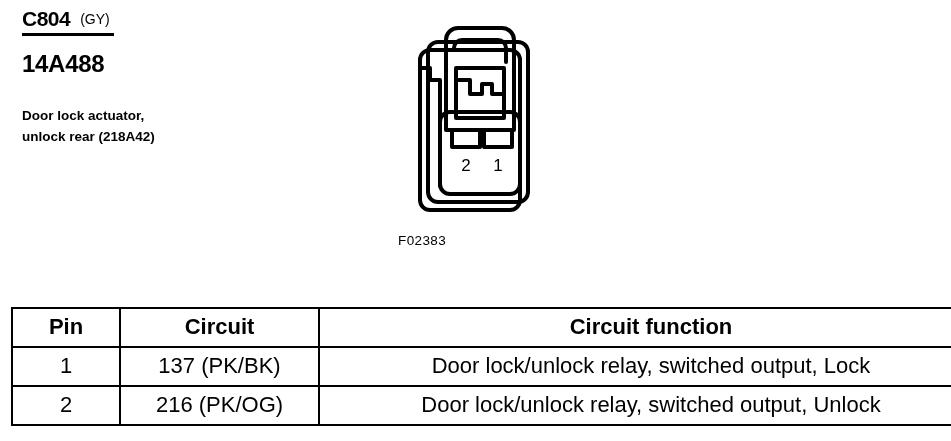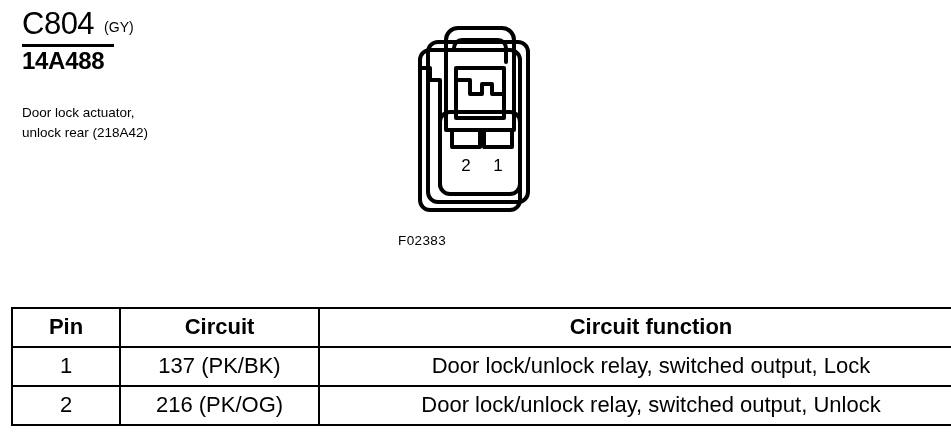"C804" .conn-id { font-size: 31px -> 21px; font-weight: normal -> bold }
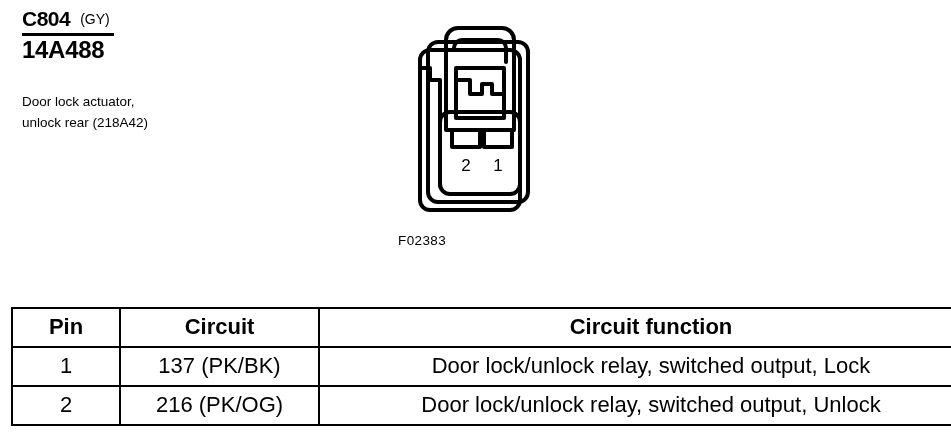"14A488" .part-number { margin-top: none -> 14px }
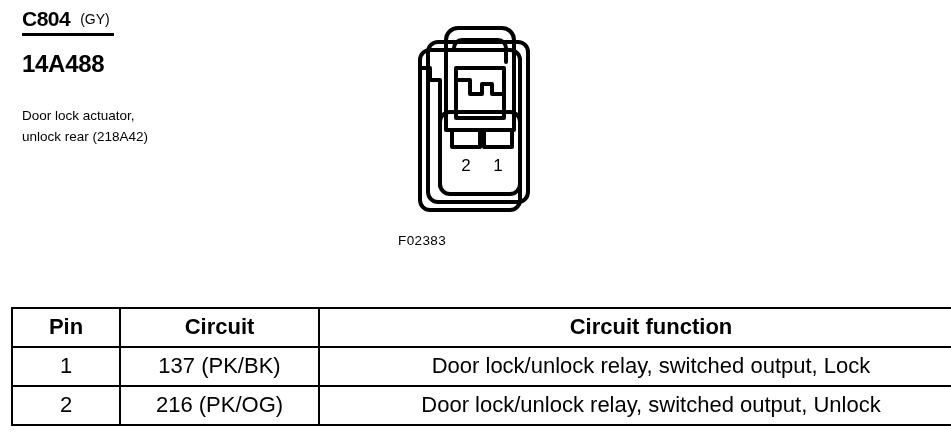"Door lock actuator," .desc { font-weight: normal -> bold }
